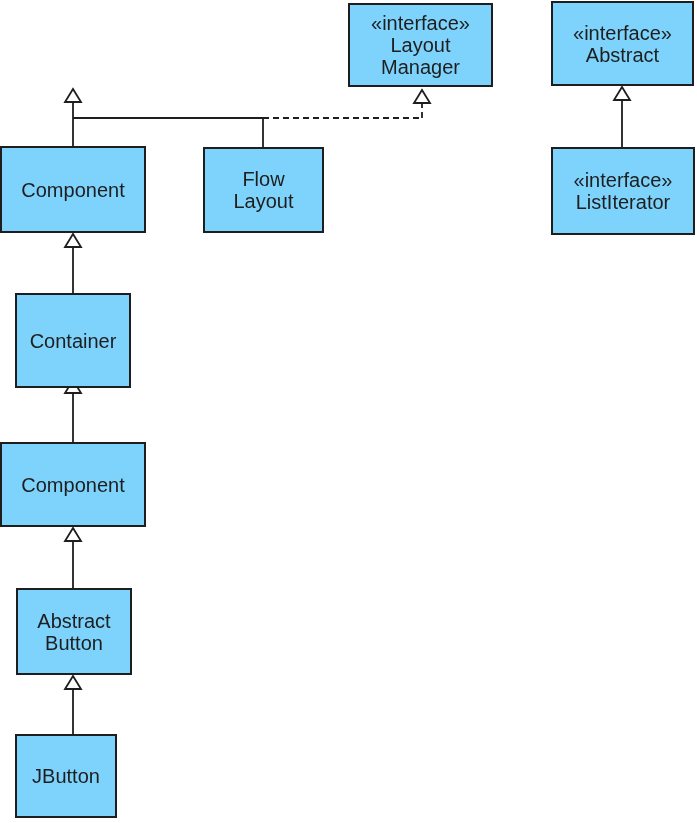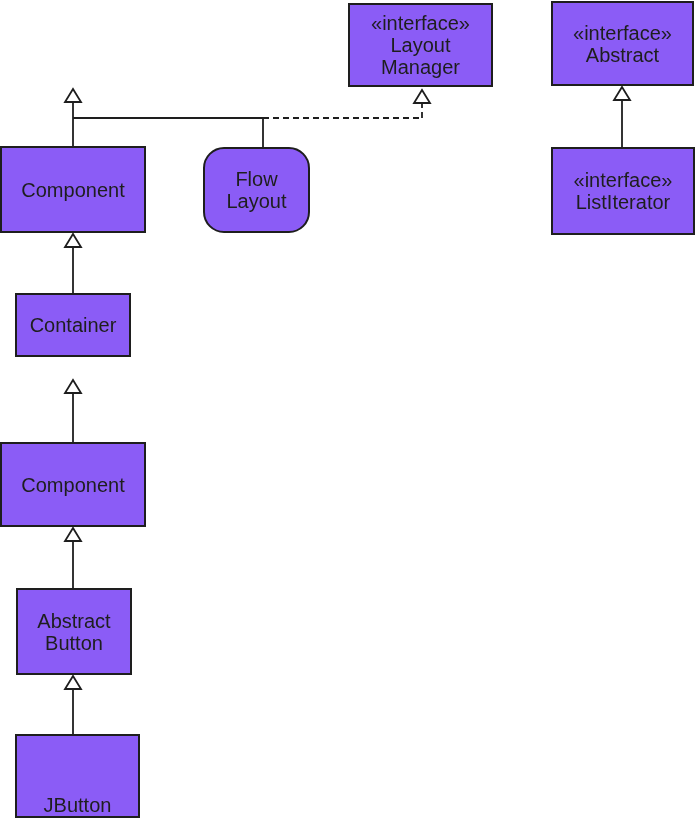"«interface»" .node { background: #8b5cf6 -> #7dd3fc }
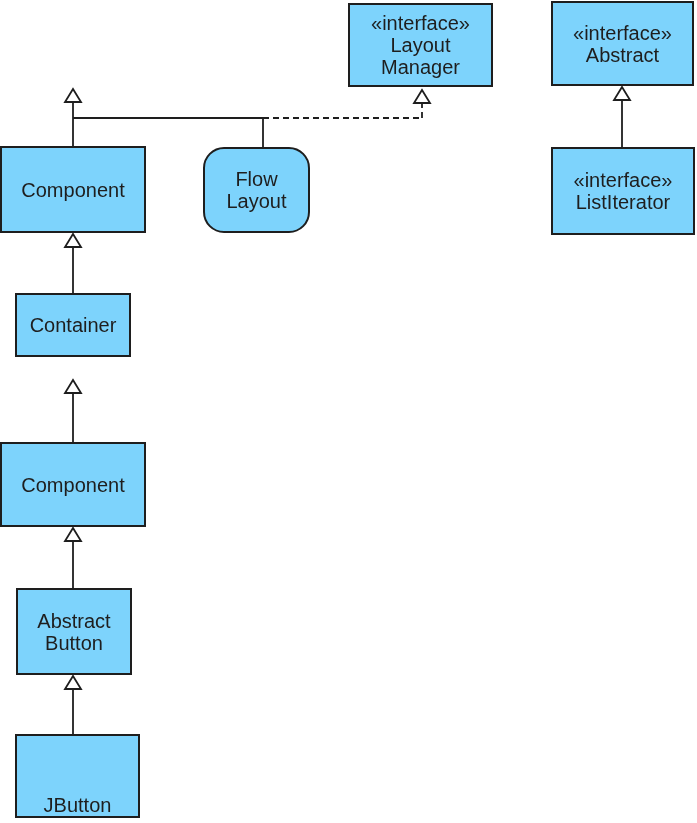"Flow" div.node { border-radius: 21px -> none; width: 107px -> 121px }
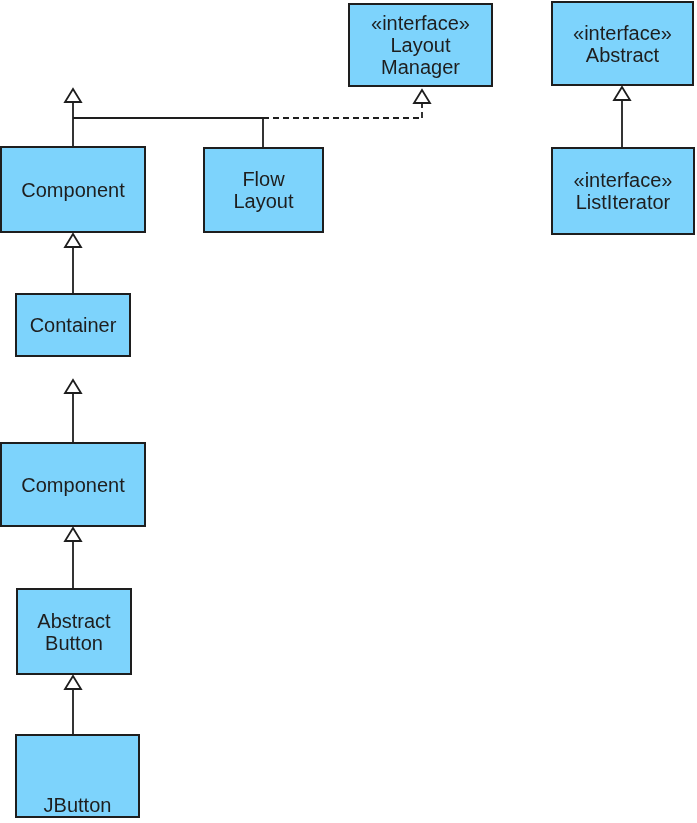"Container" div.node { height: 64px -> 95px }
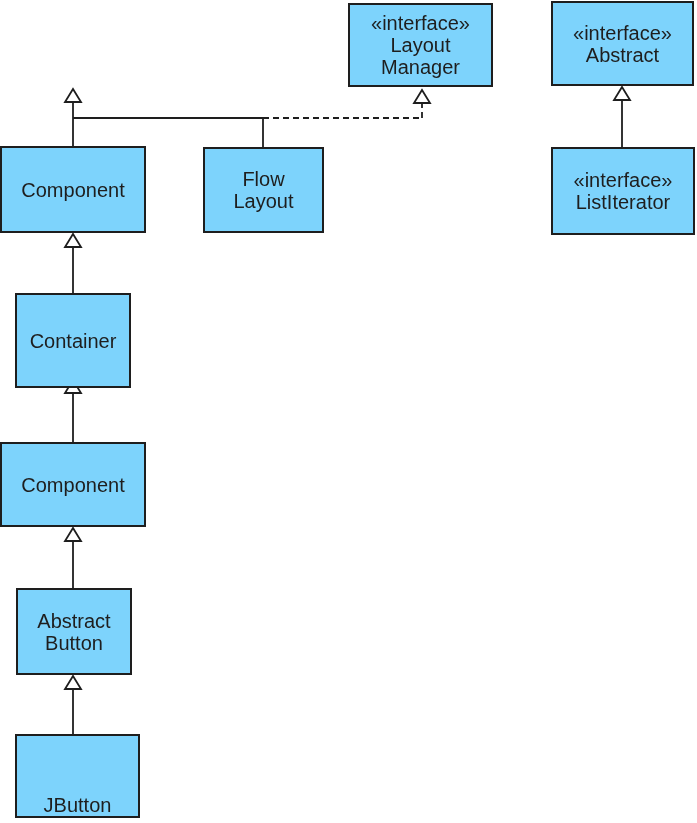"JButton" div.node { justify-content: flex-end -> none; width: 125px -> 102px }
